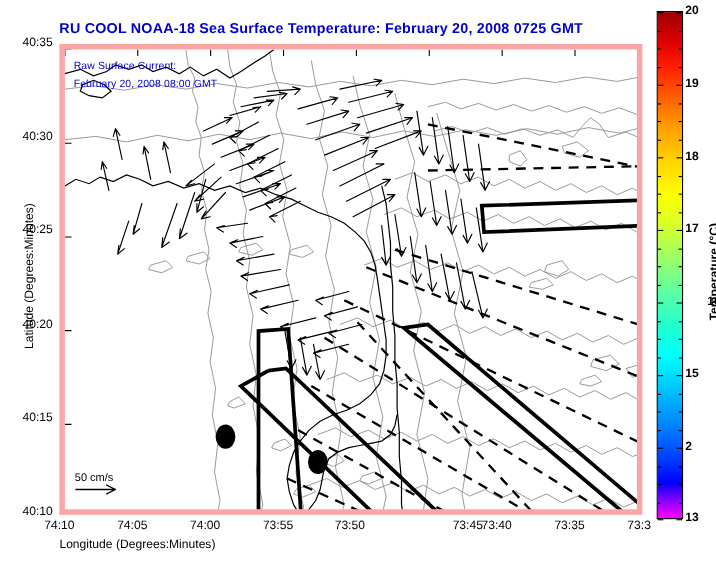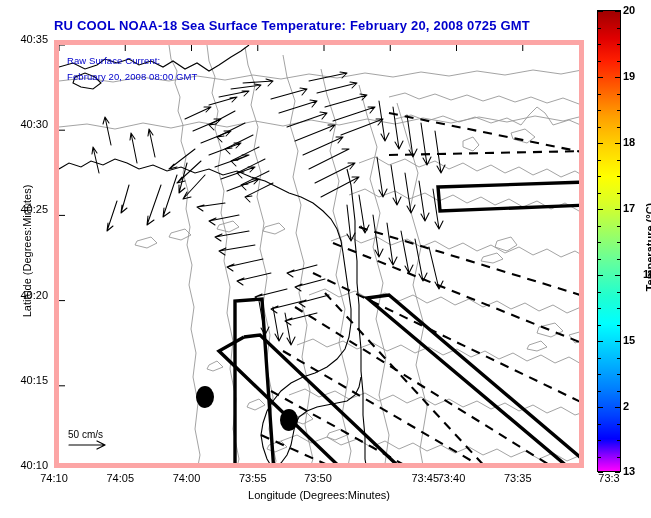"73:3" div.xtick-label { margin-left: 28px -> none }
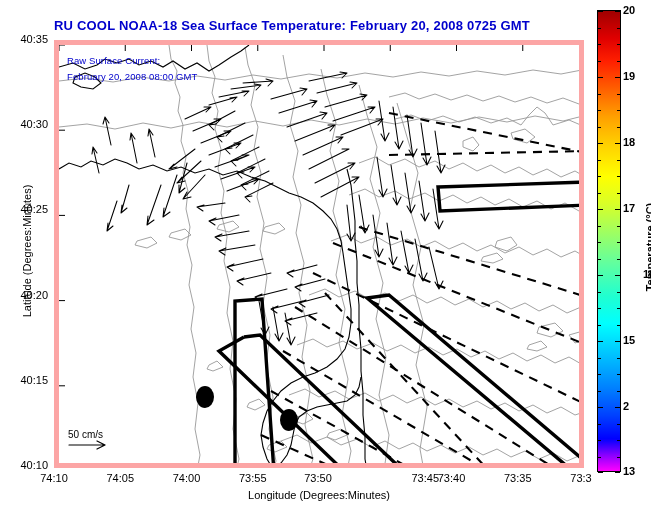"Longitude (Degrees:Minutes)" .xlabel { text-align: center -> left }
